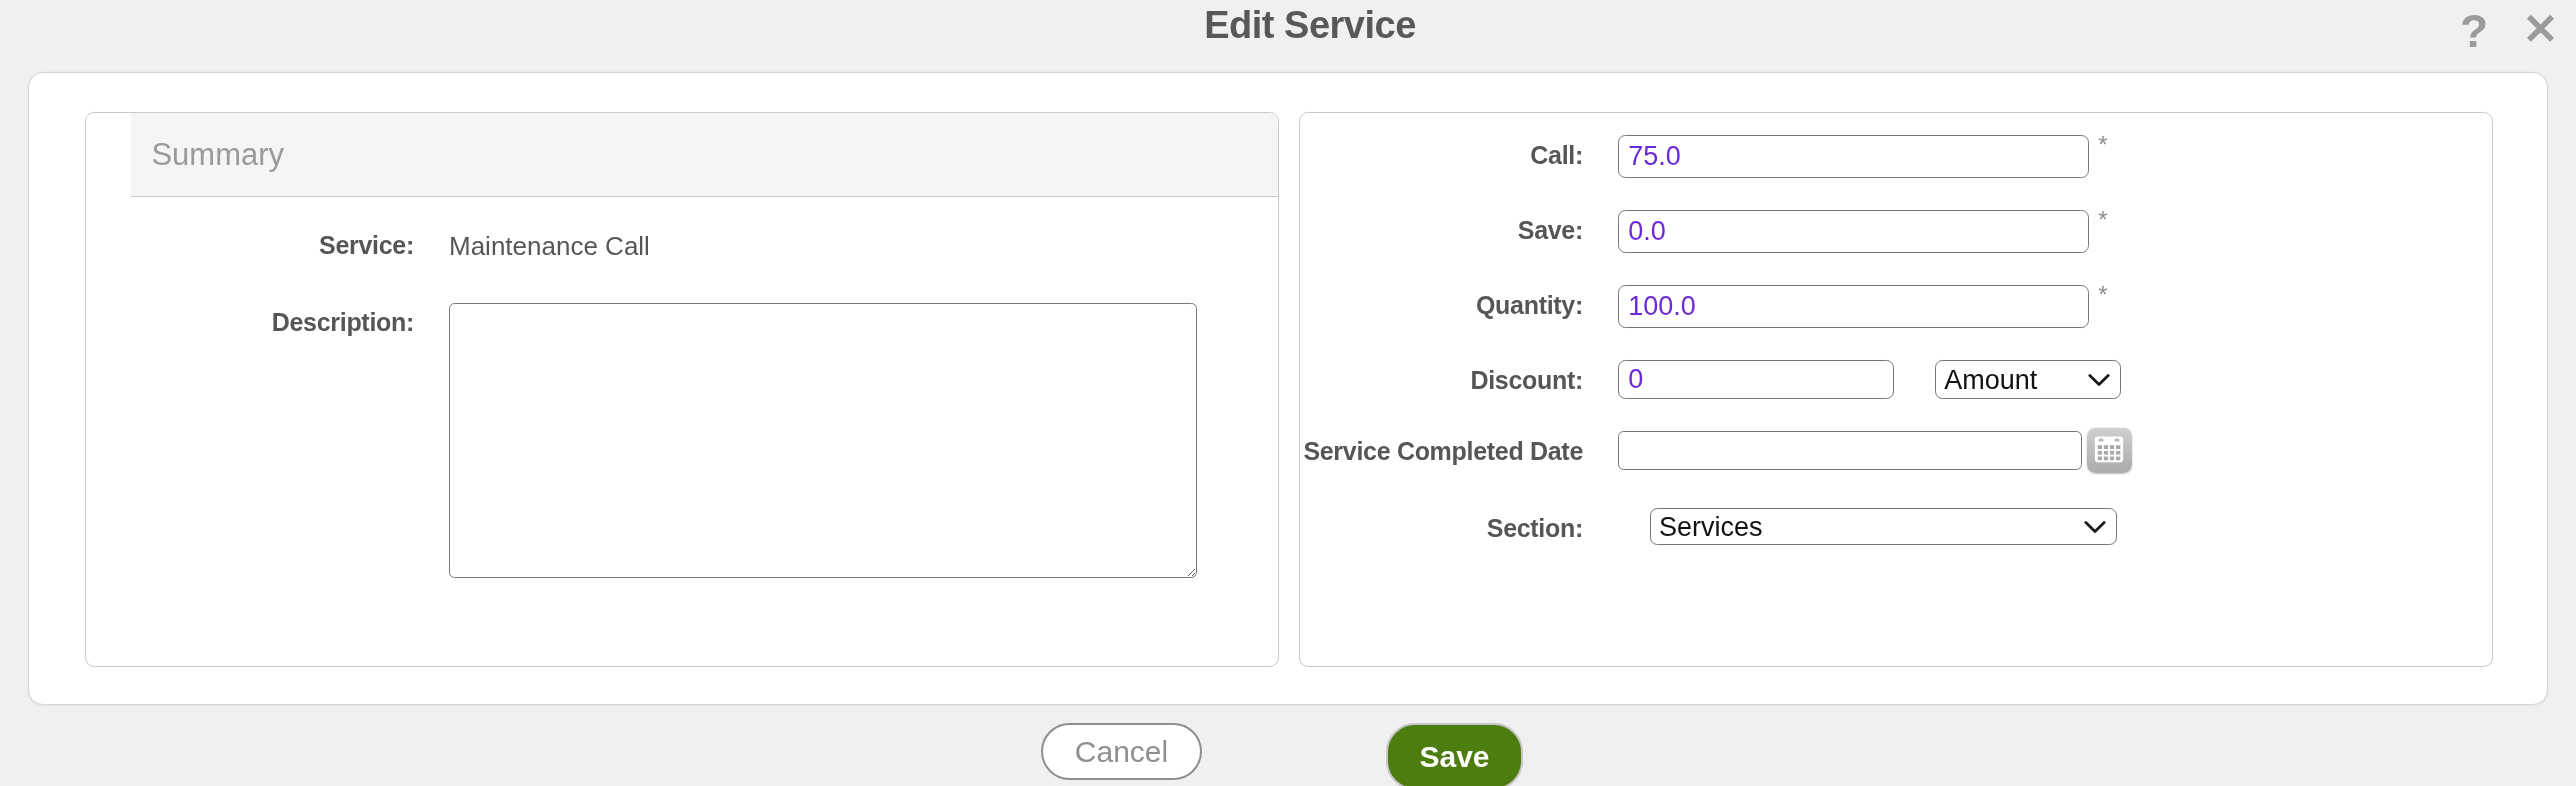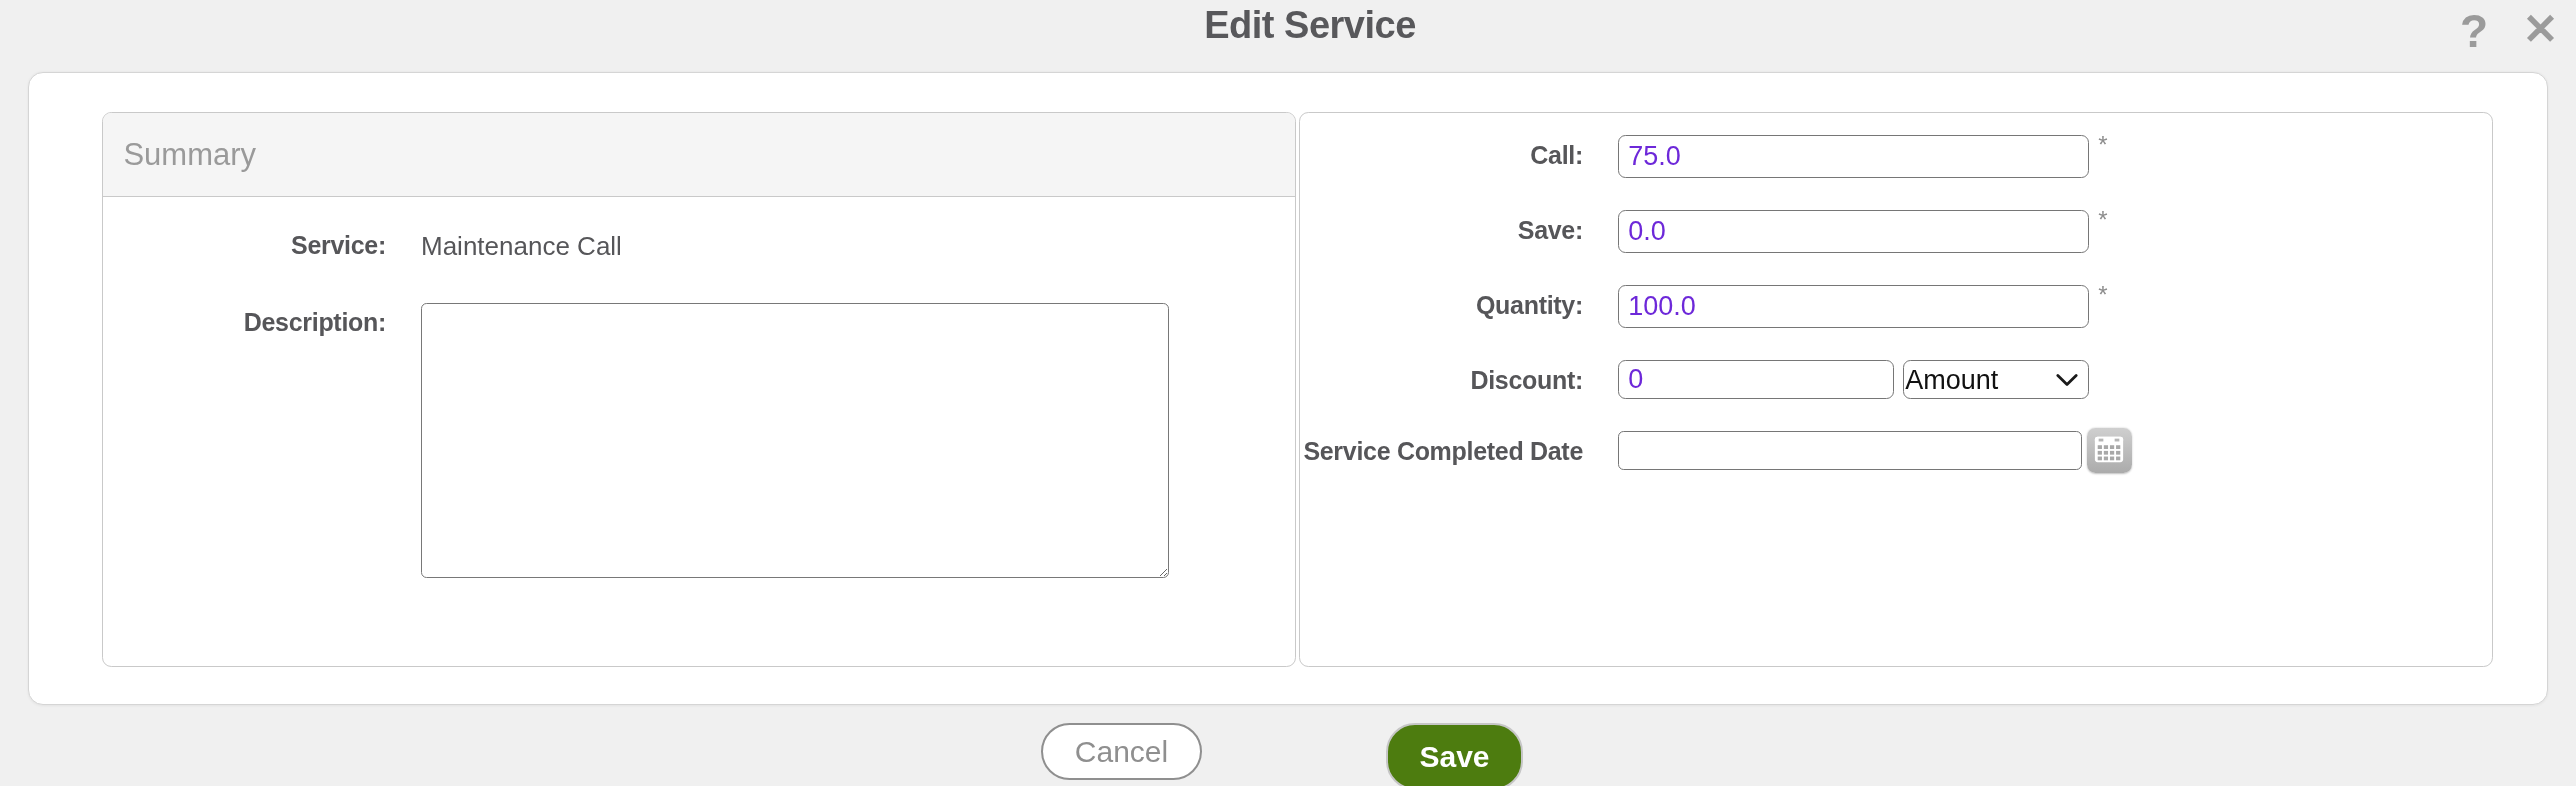"Summary" .panel.summary { left: 73px -> 56px; padding-left: none -> 45px }
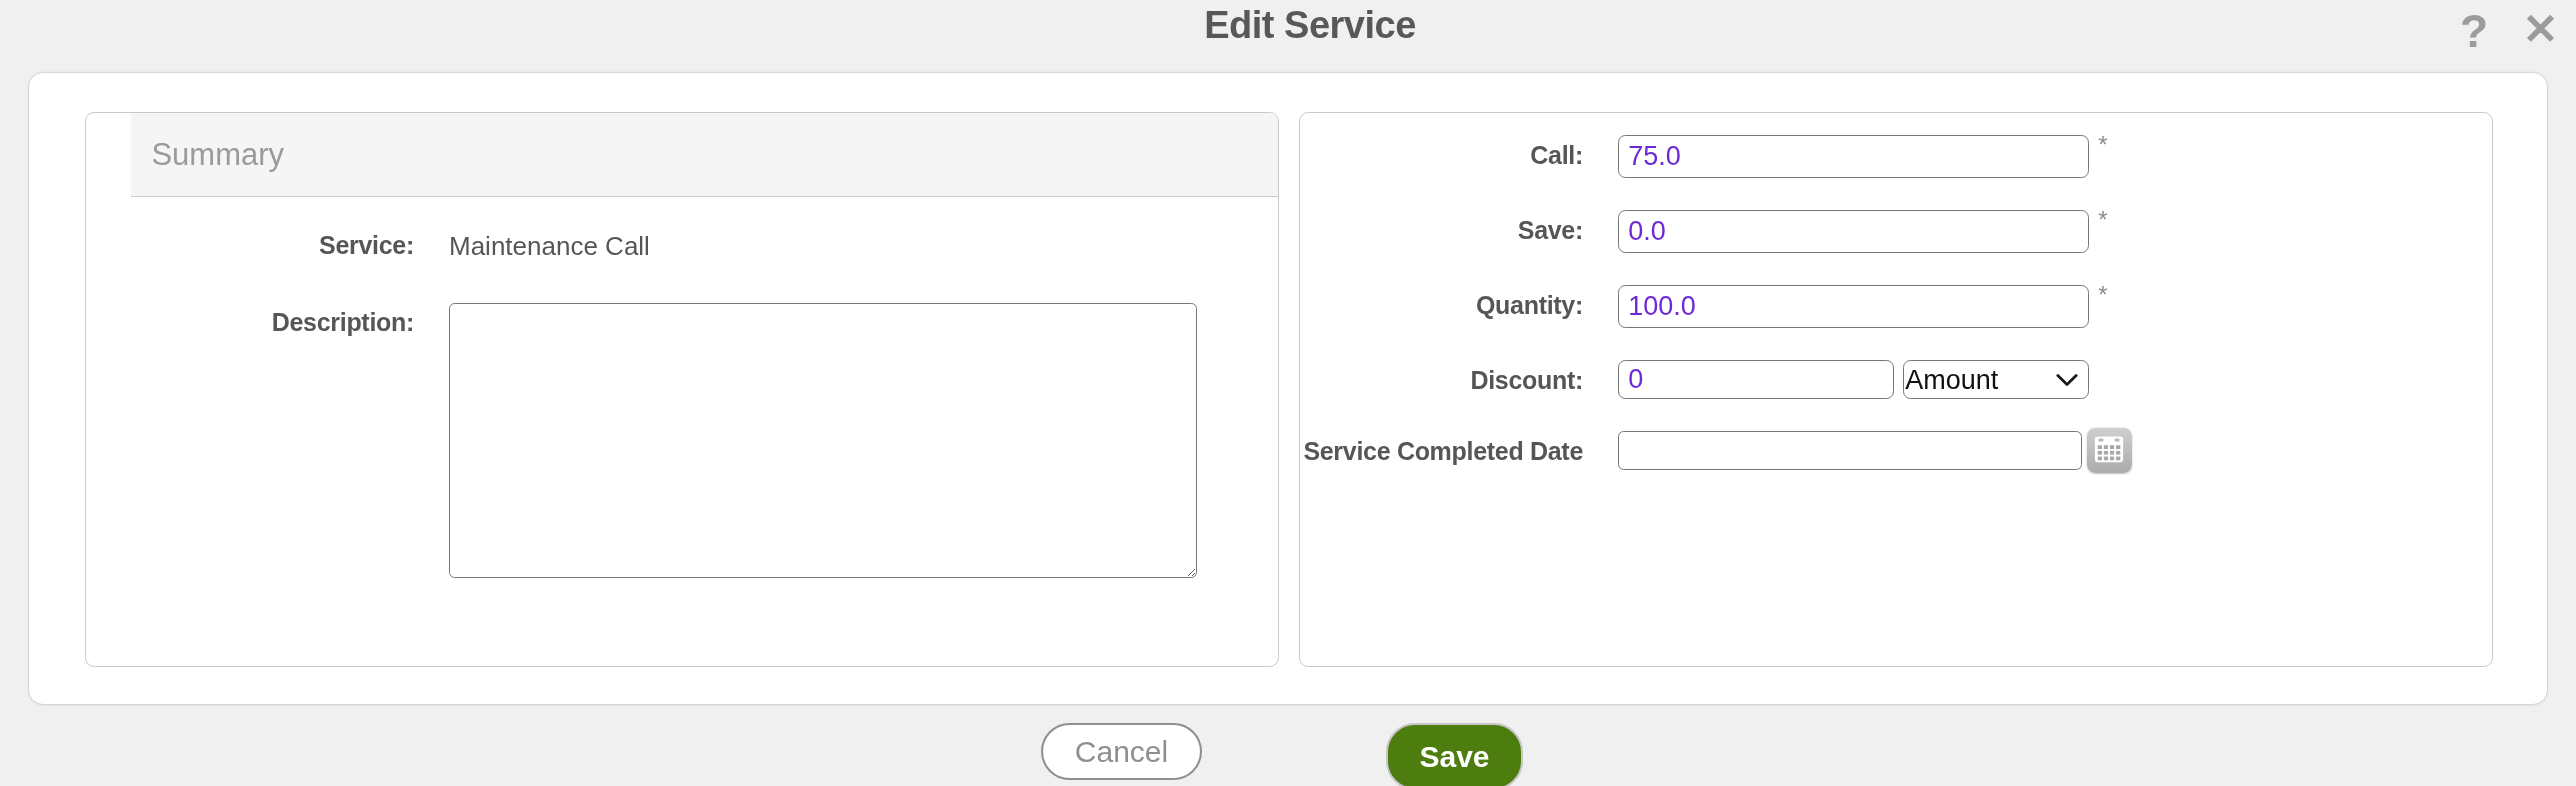"Amount" select.styled-select { margin-left: none -> 32px; padding: 0 41px 0 1px -> 0 41px 0 8px }
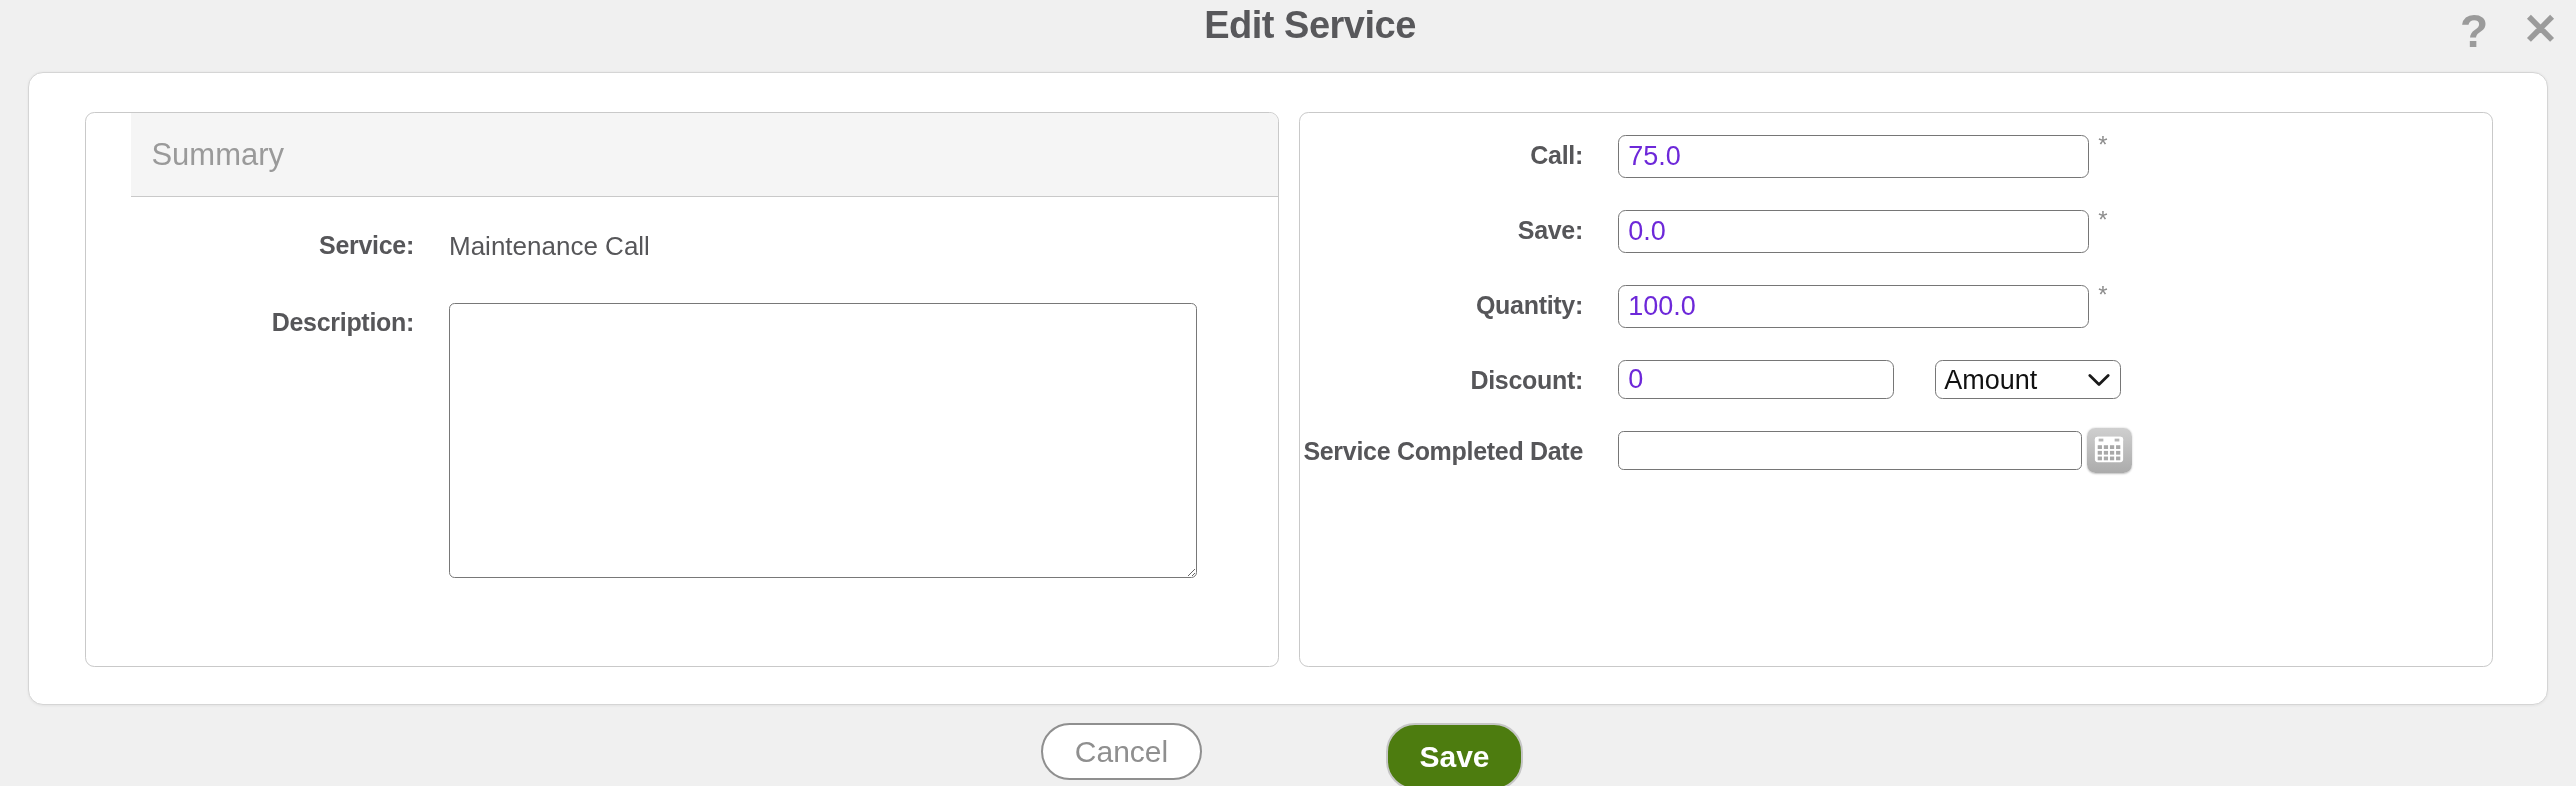"Section:" div.form-row { html: none -> <div> <div>Section:</div> <div></div> <span> <select> <option>Services</option> </select> <span> <svg> <polyline></polyline> </svg> </span> </span> </div> }
